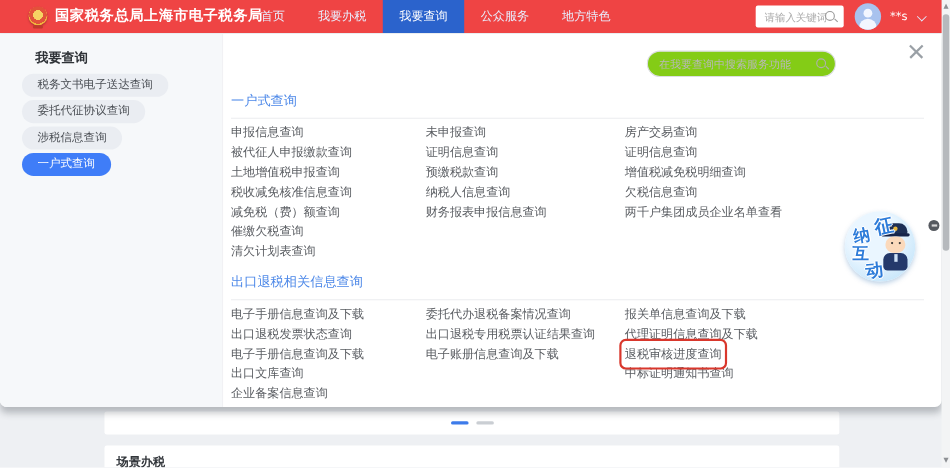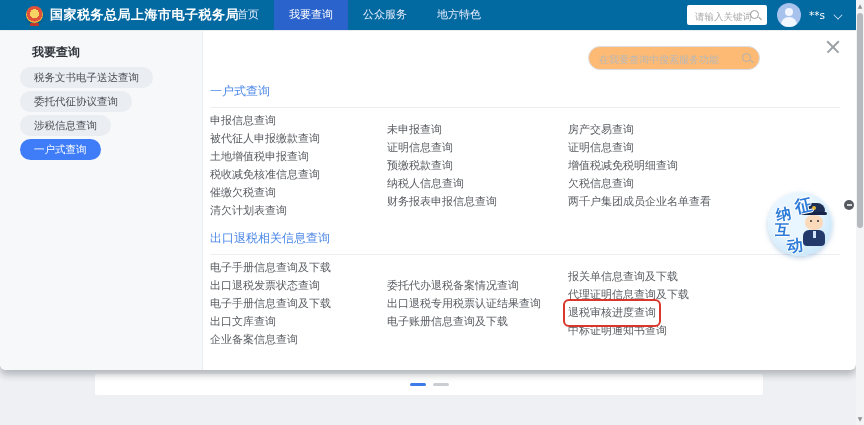"国家税务总局上海市电子税务局" .header { background: #0369a1 -> #ef4444 }
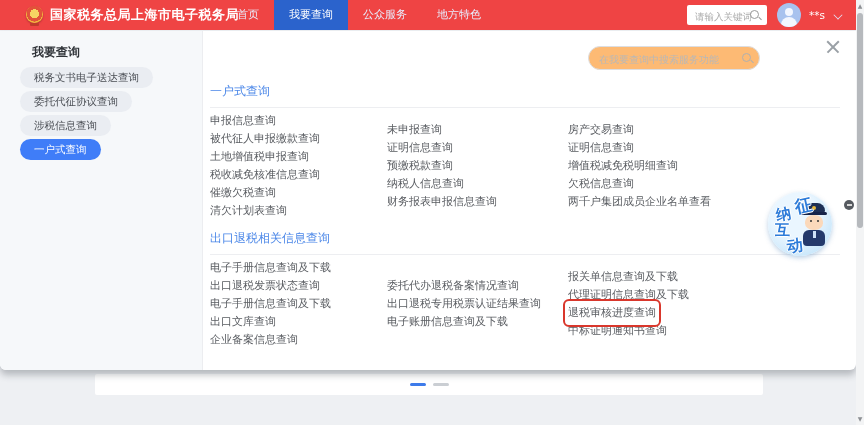"我要办税" div.nav-item { html: none -> <div>我要办税</div> }
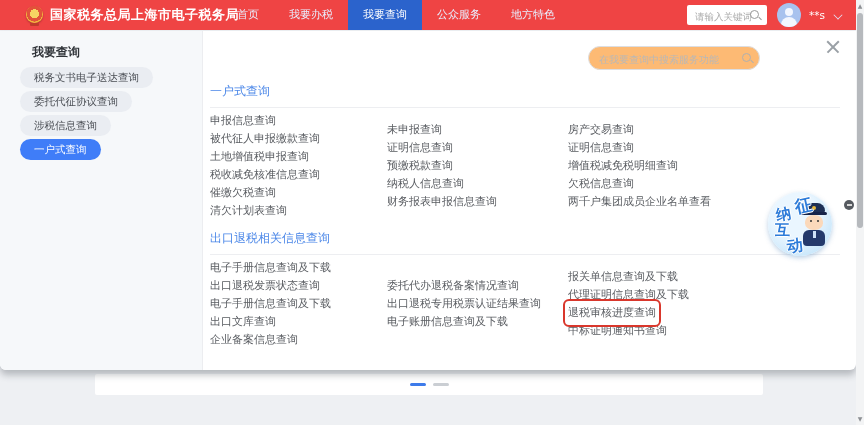"在我要查询中搜索服务功能" .psearch { background: #fdba74 -> #84cc16 }
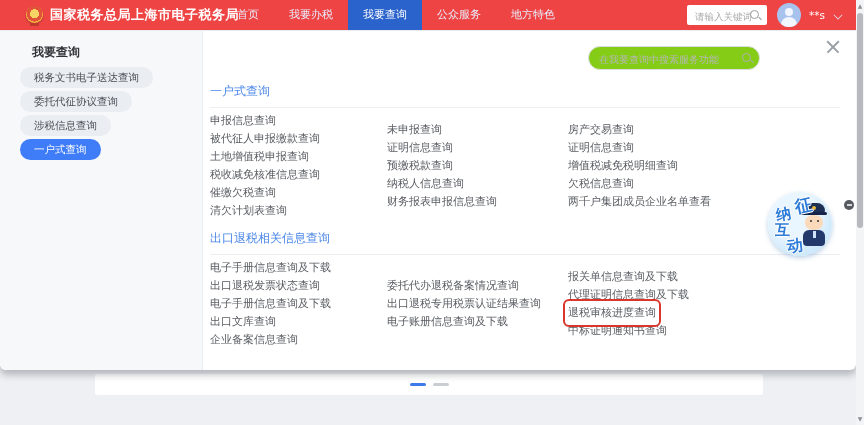"申报信息查询" .cols { align-items: center -> flex-start }
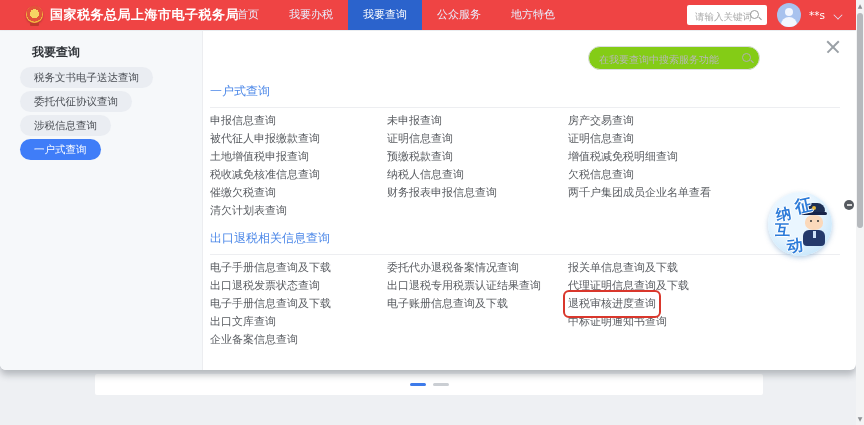"减免税（费）额查询" div.link { html: none -> <div>减免税（费）额查询</div> }
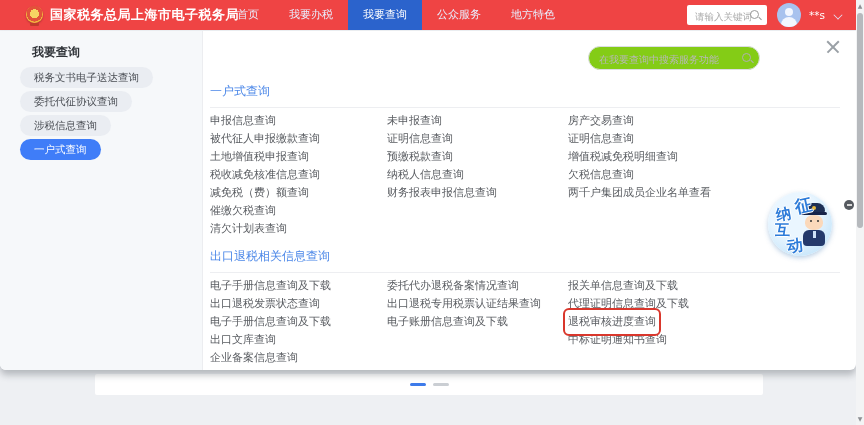"场景办税" div.under-card2 { html: none -> <div> <div>场景办税</div> </div> }
